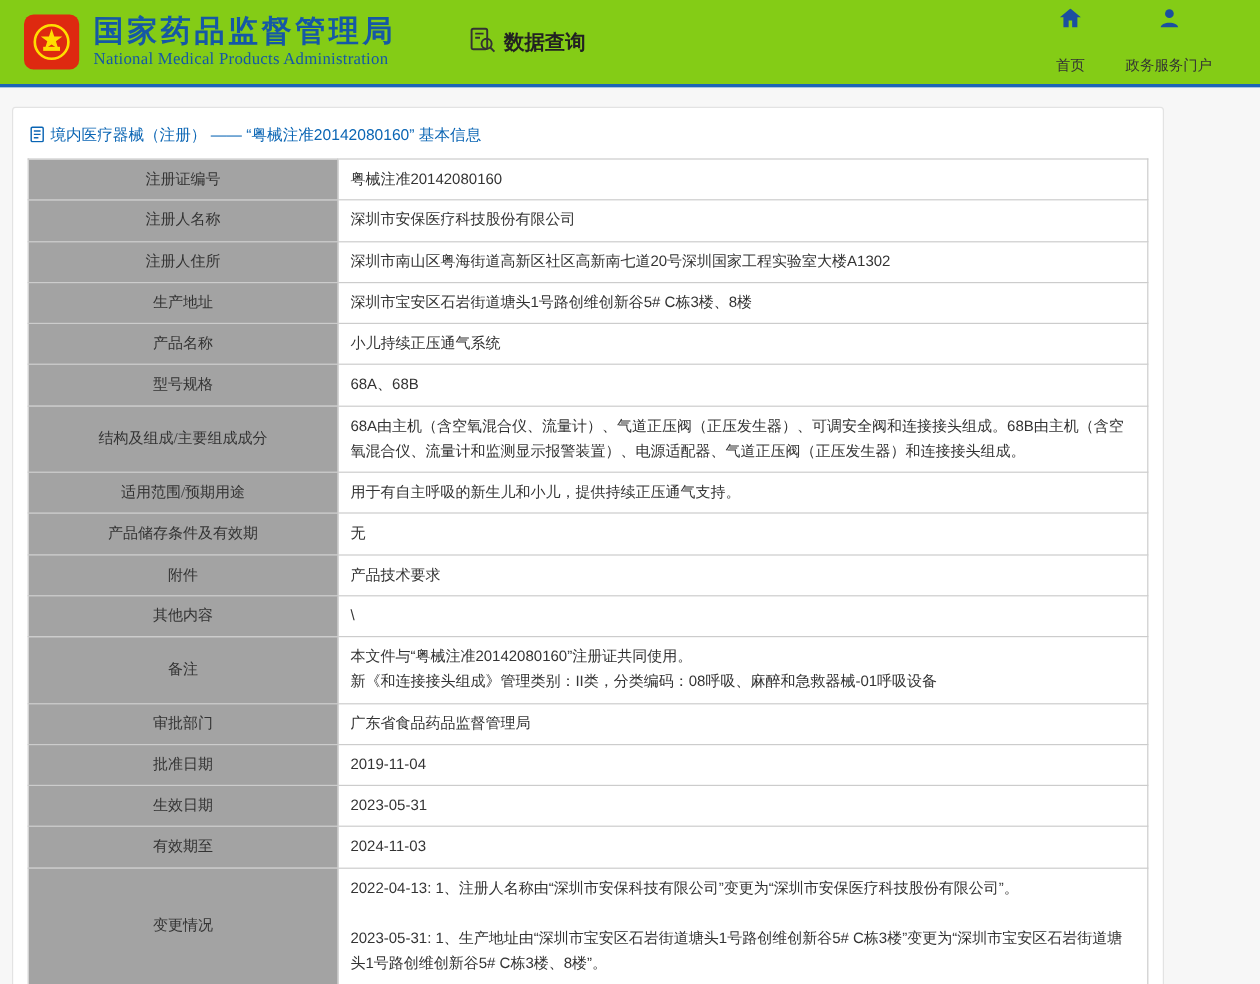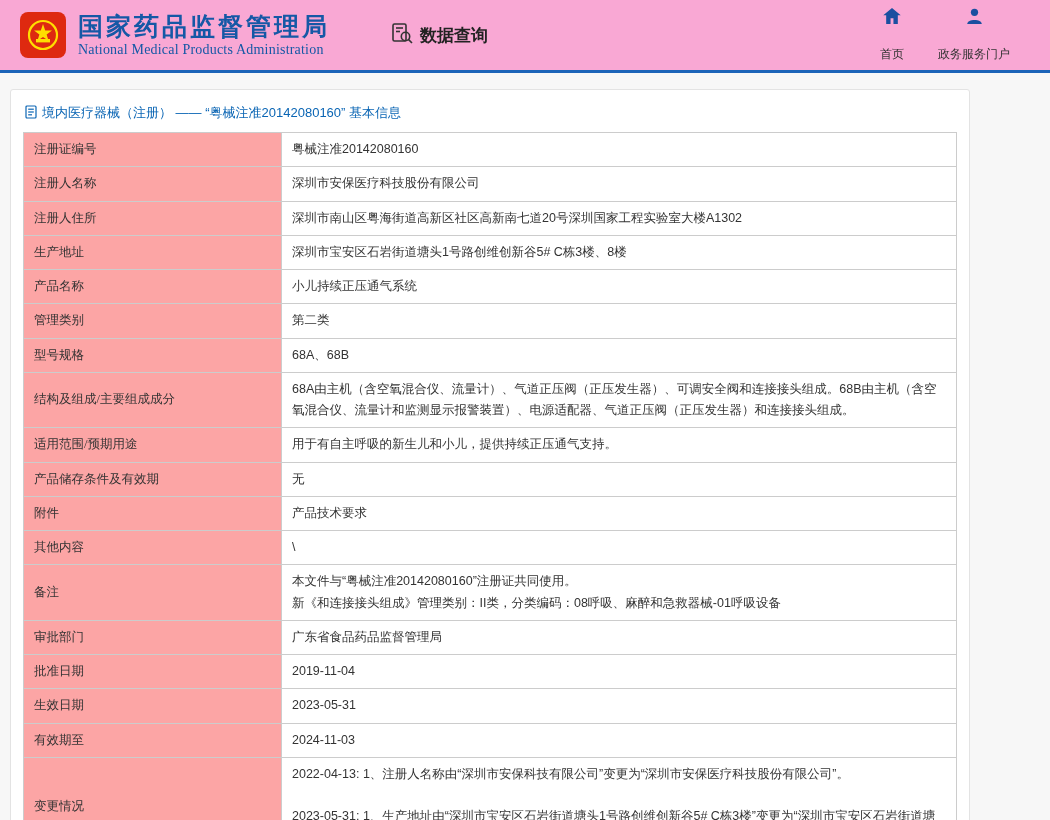"国家药品监督管理局" .site-header { background: #f9a8d4 -> #84cc16 }
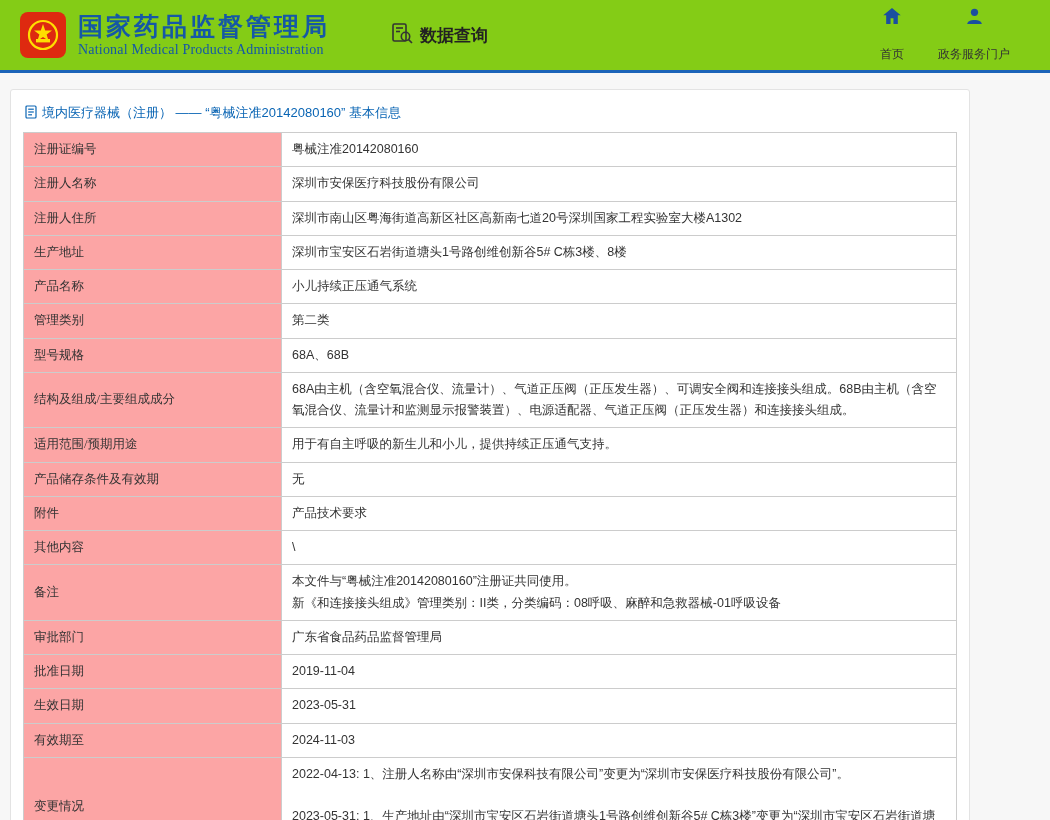"注册证编号" td.label { background: #fca5a5 -> #a3a3a3; text-align: left -> center }
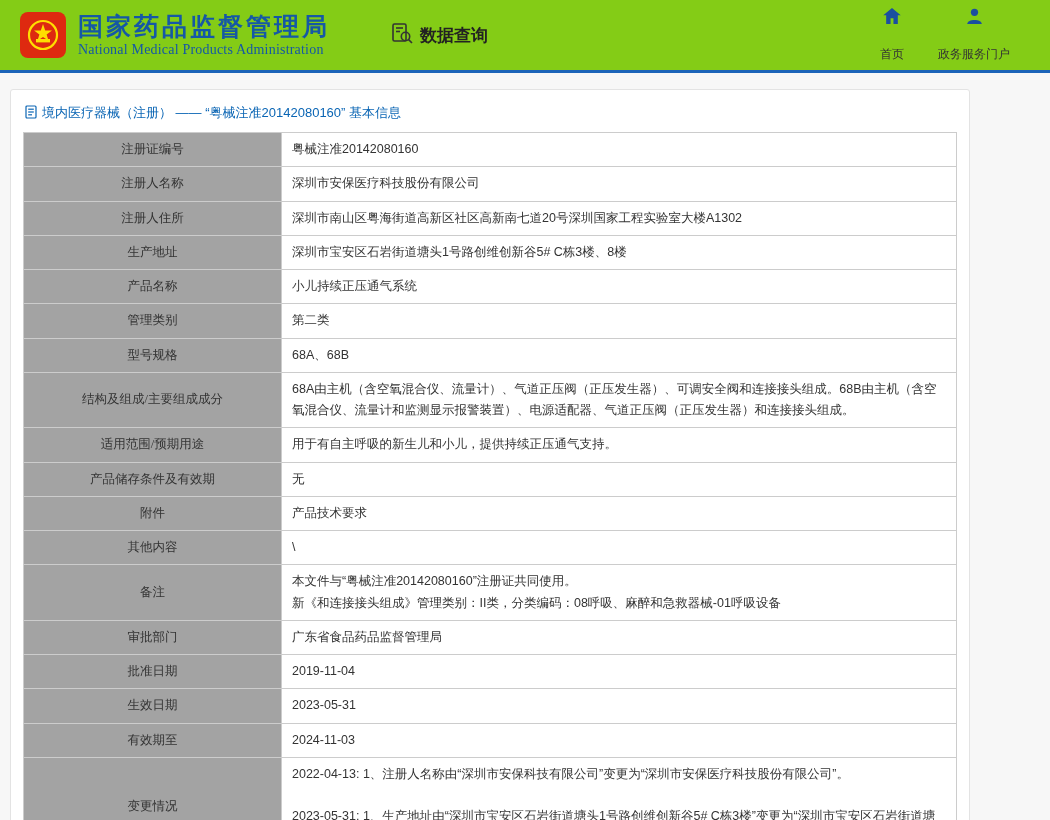"管理类别" tr { html: <tr> <td>管理类别</td> <td>第二类</td> </tr> -> none }
